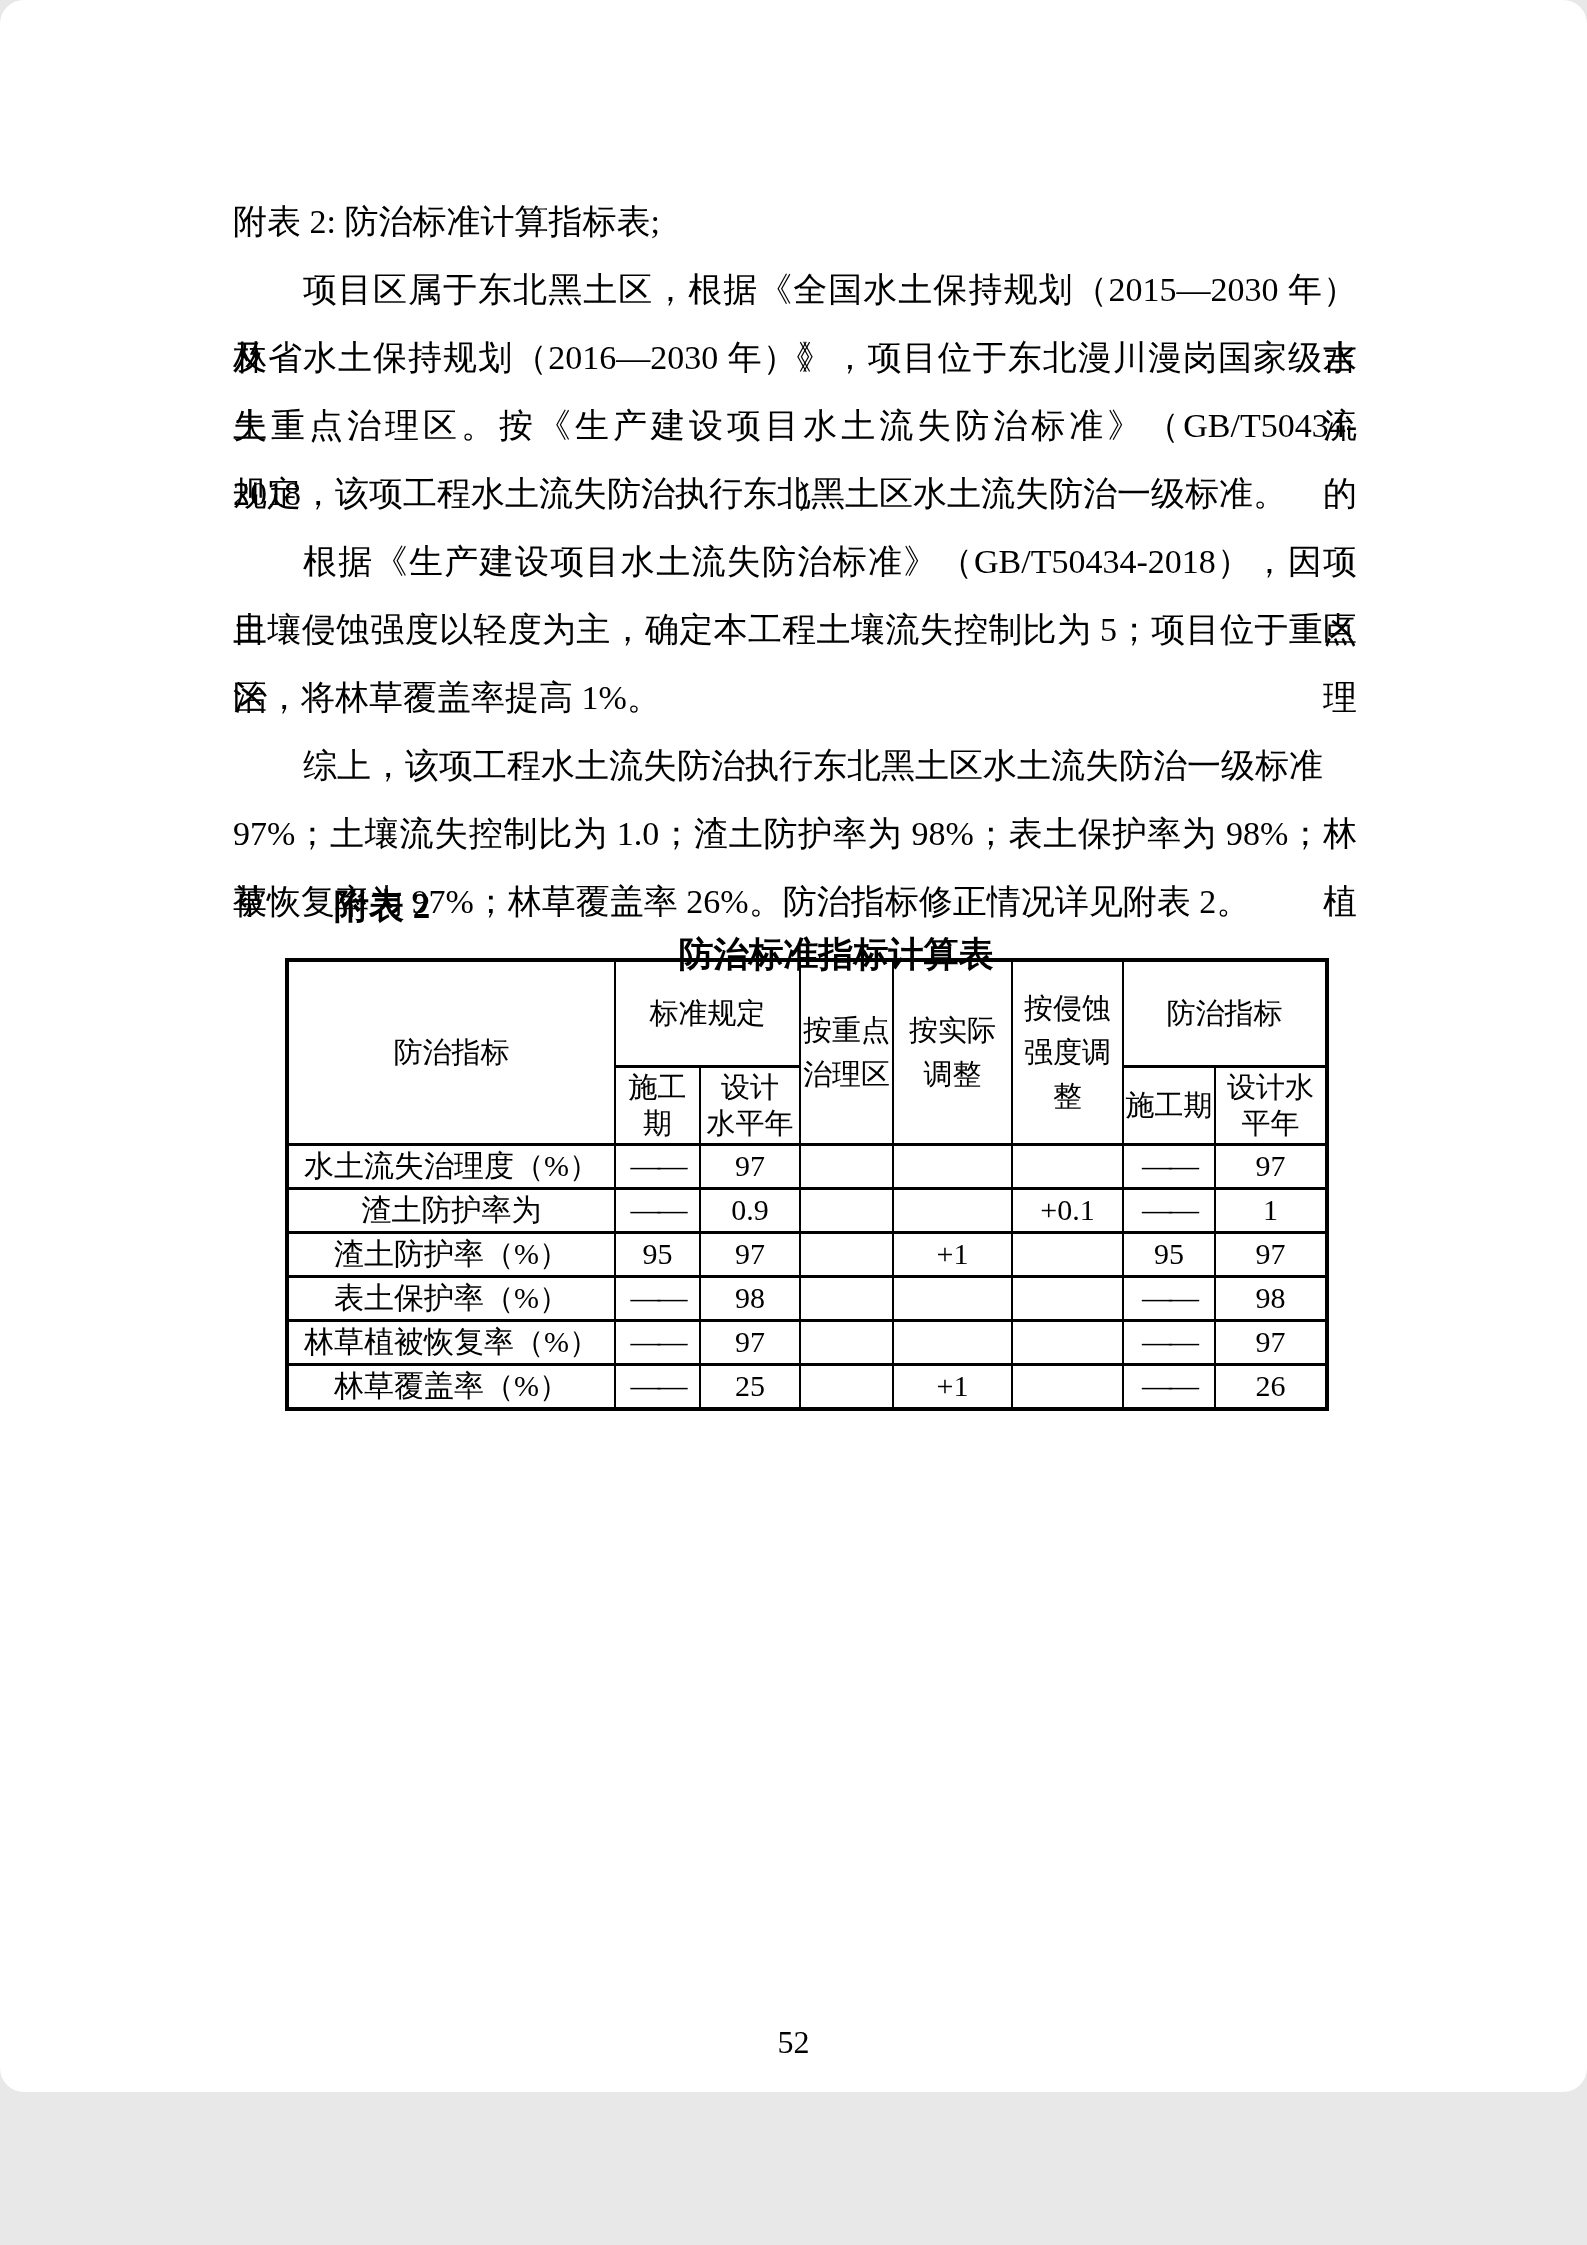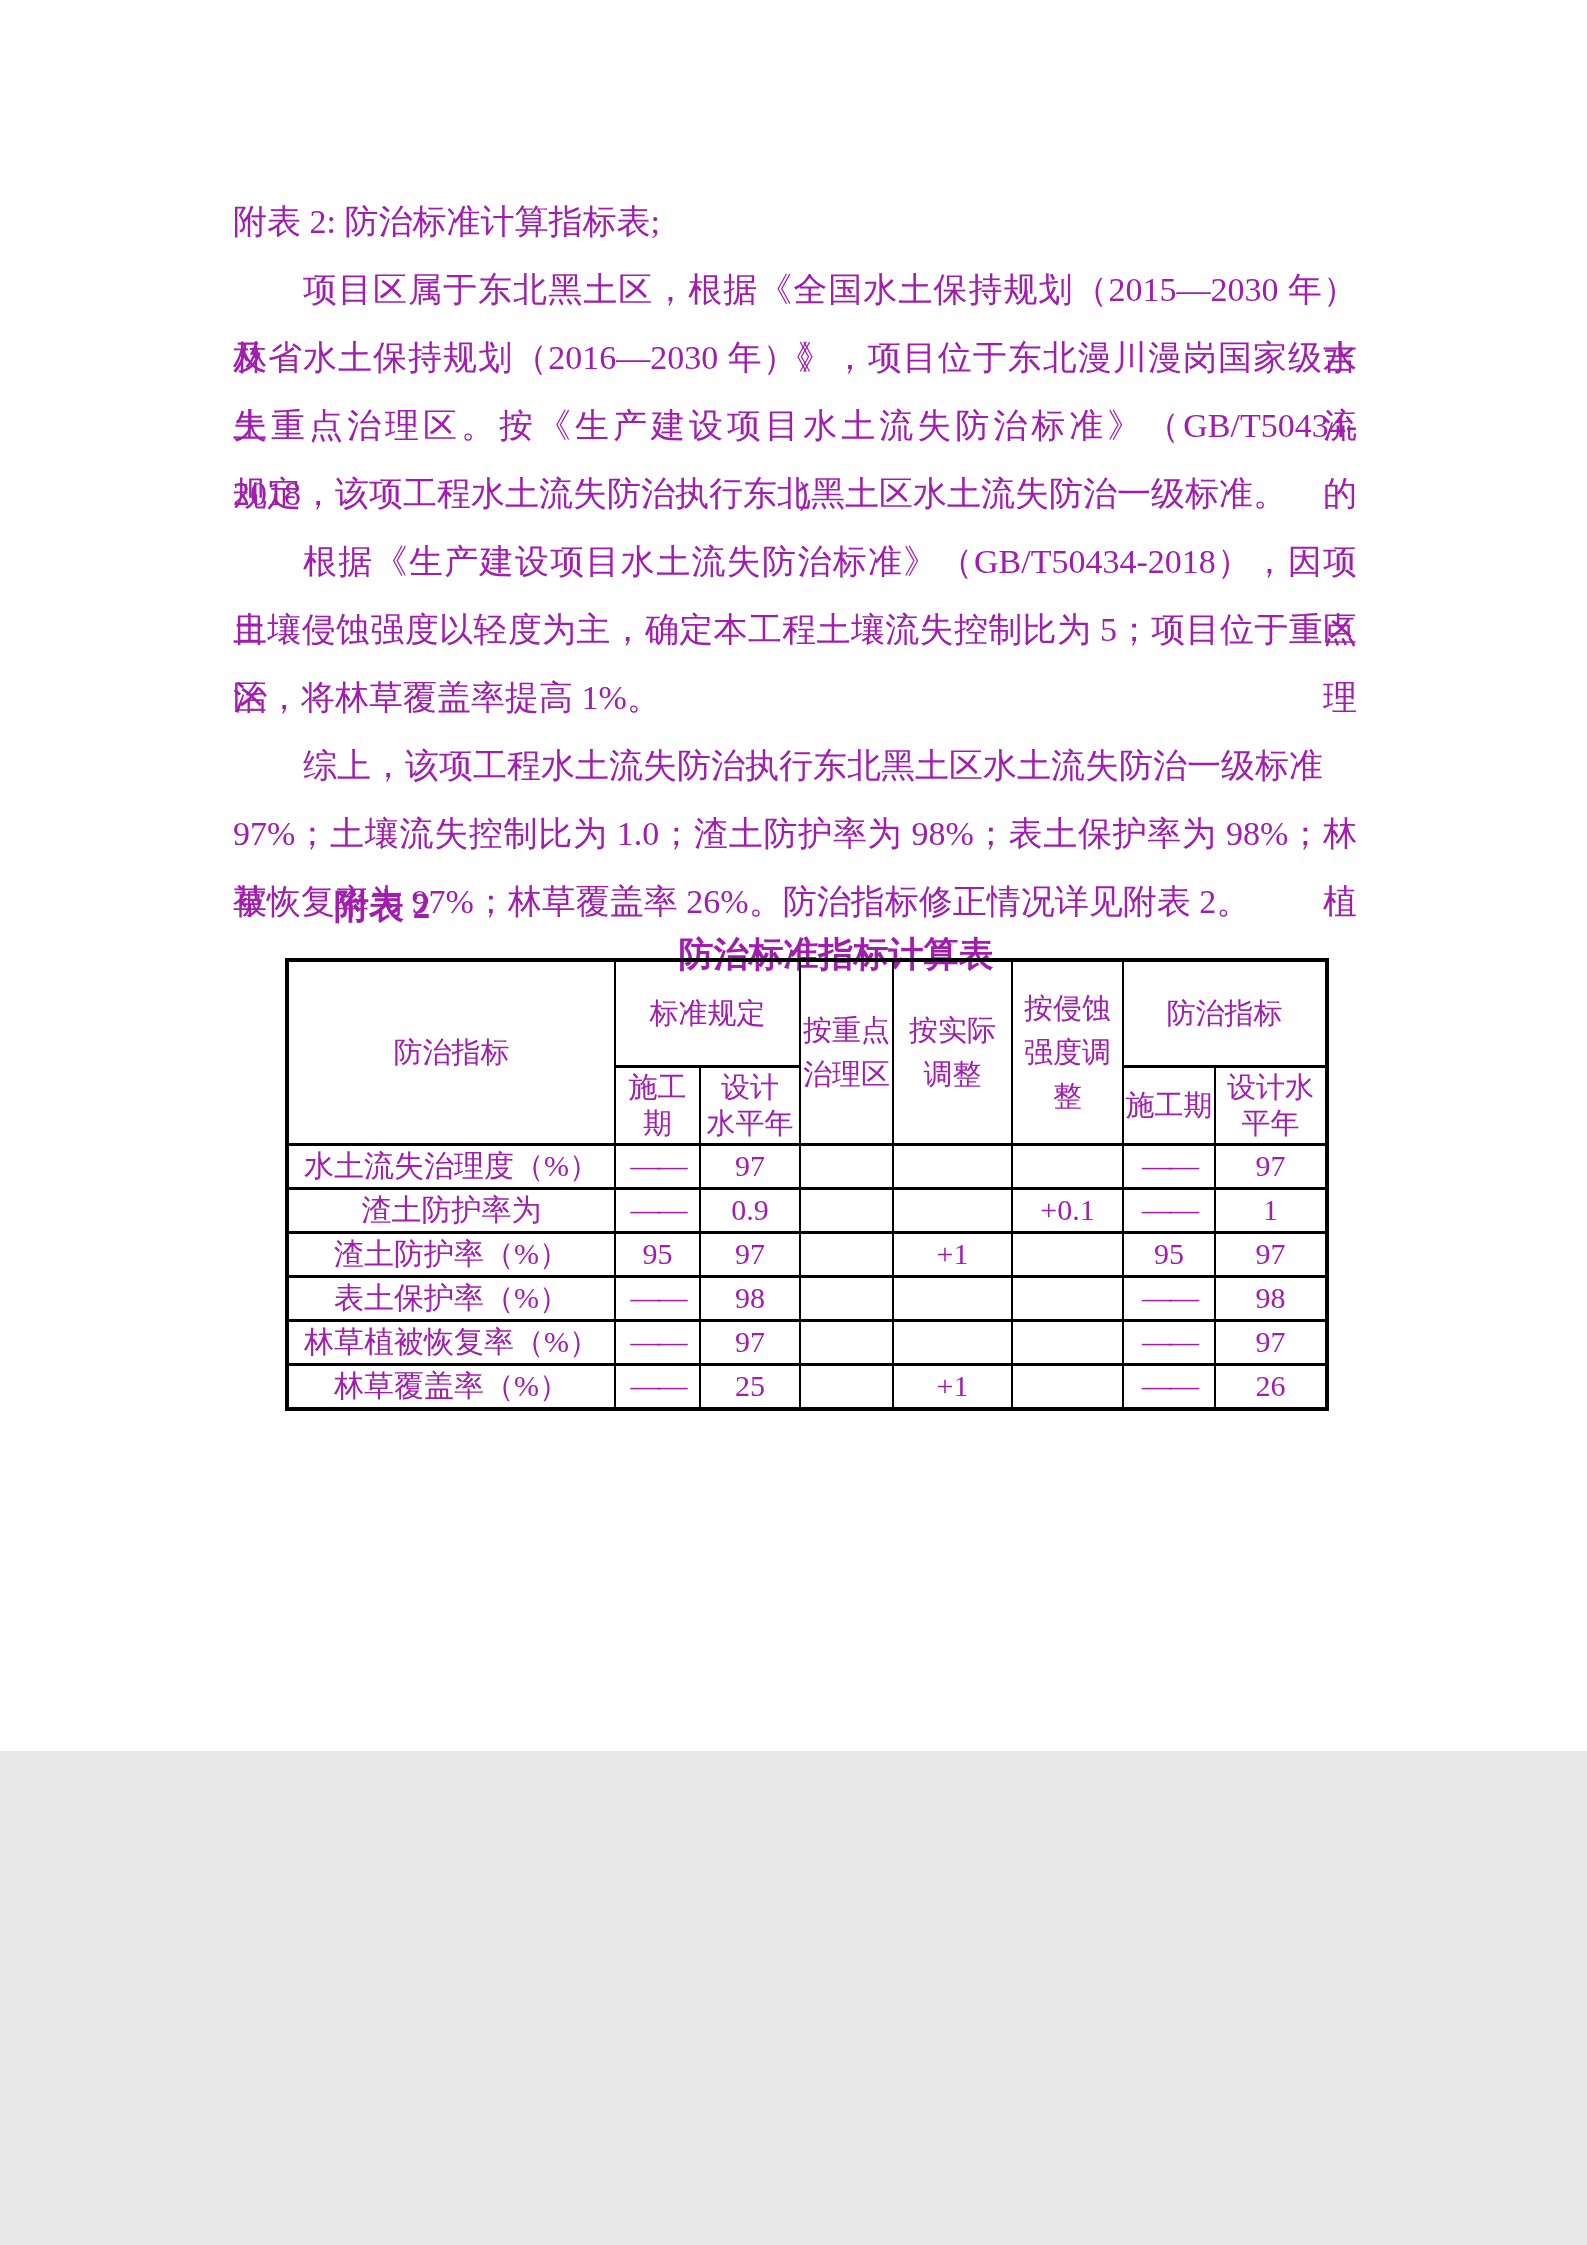"附表 2: 防治标准计算指标表;" .page { border-radius: none -> 24px; color: #a21caf -> #000000; height: 1751px -> 2092px }
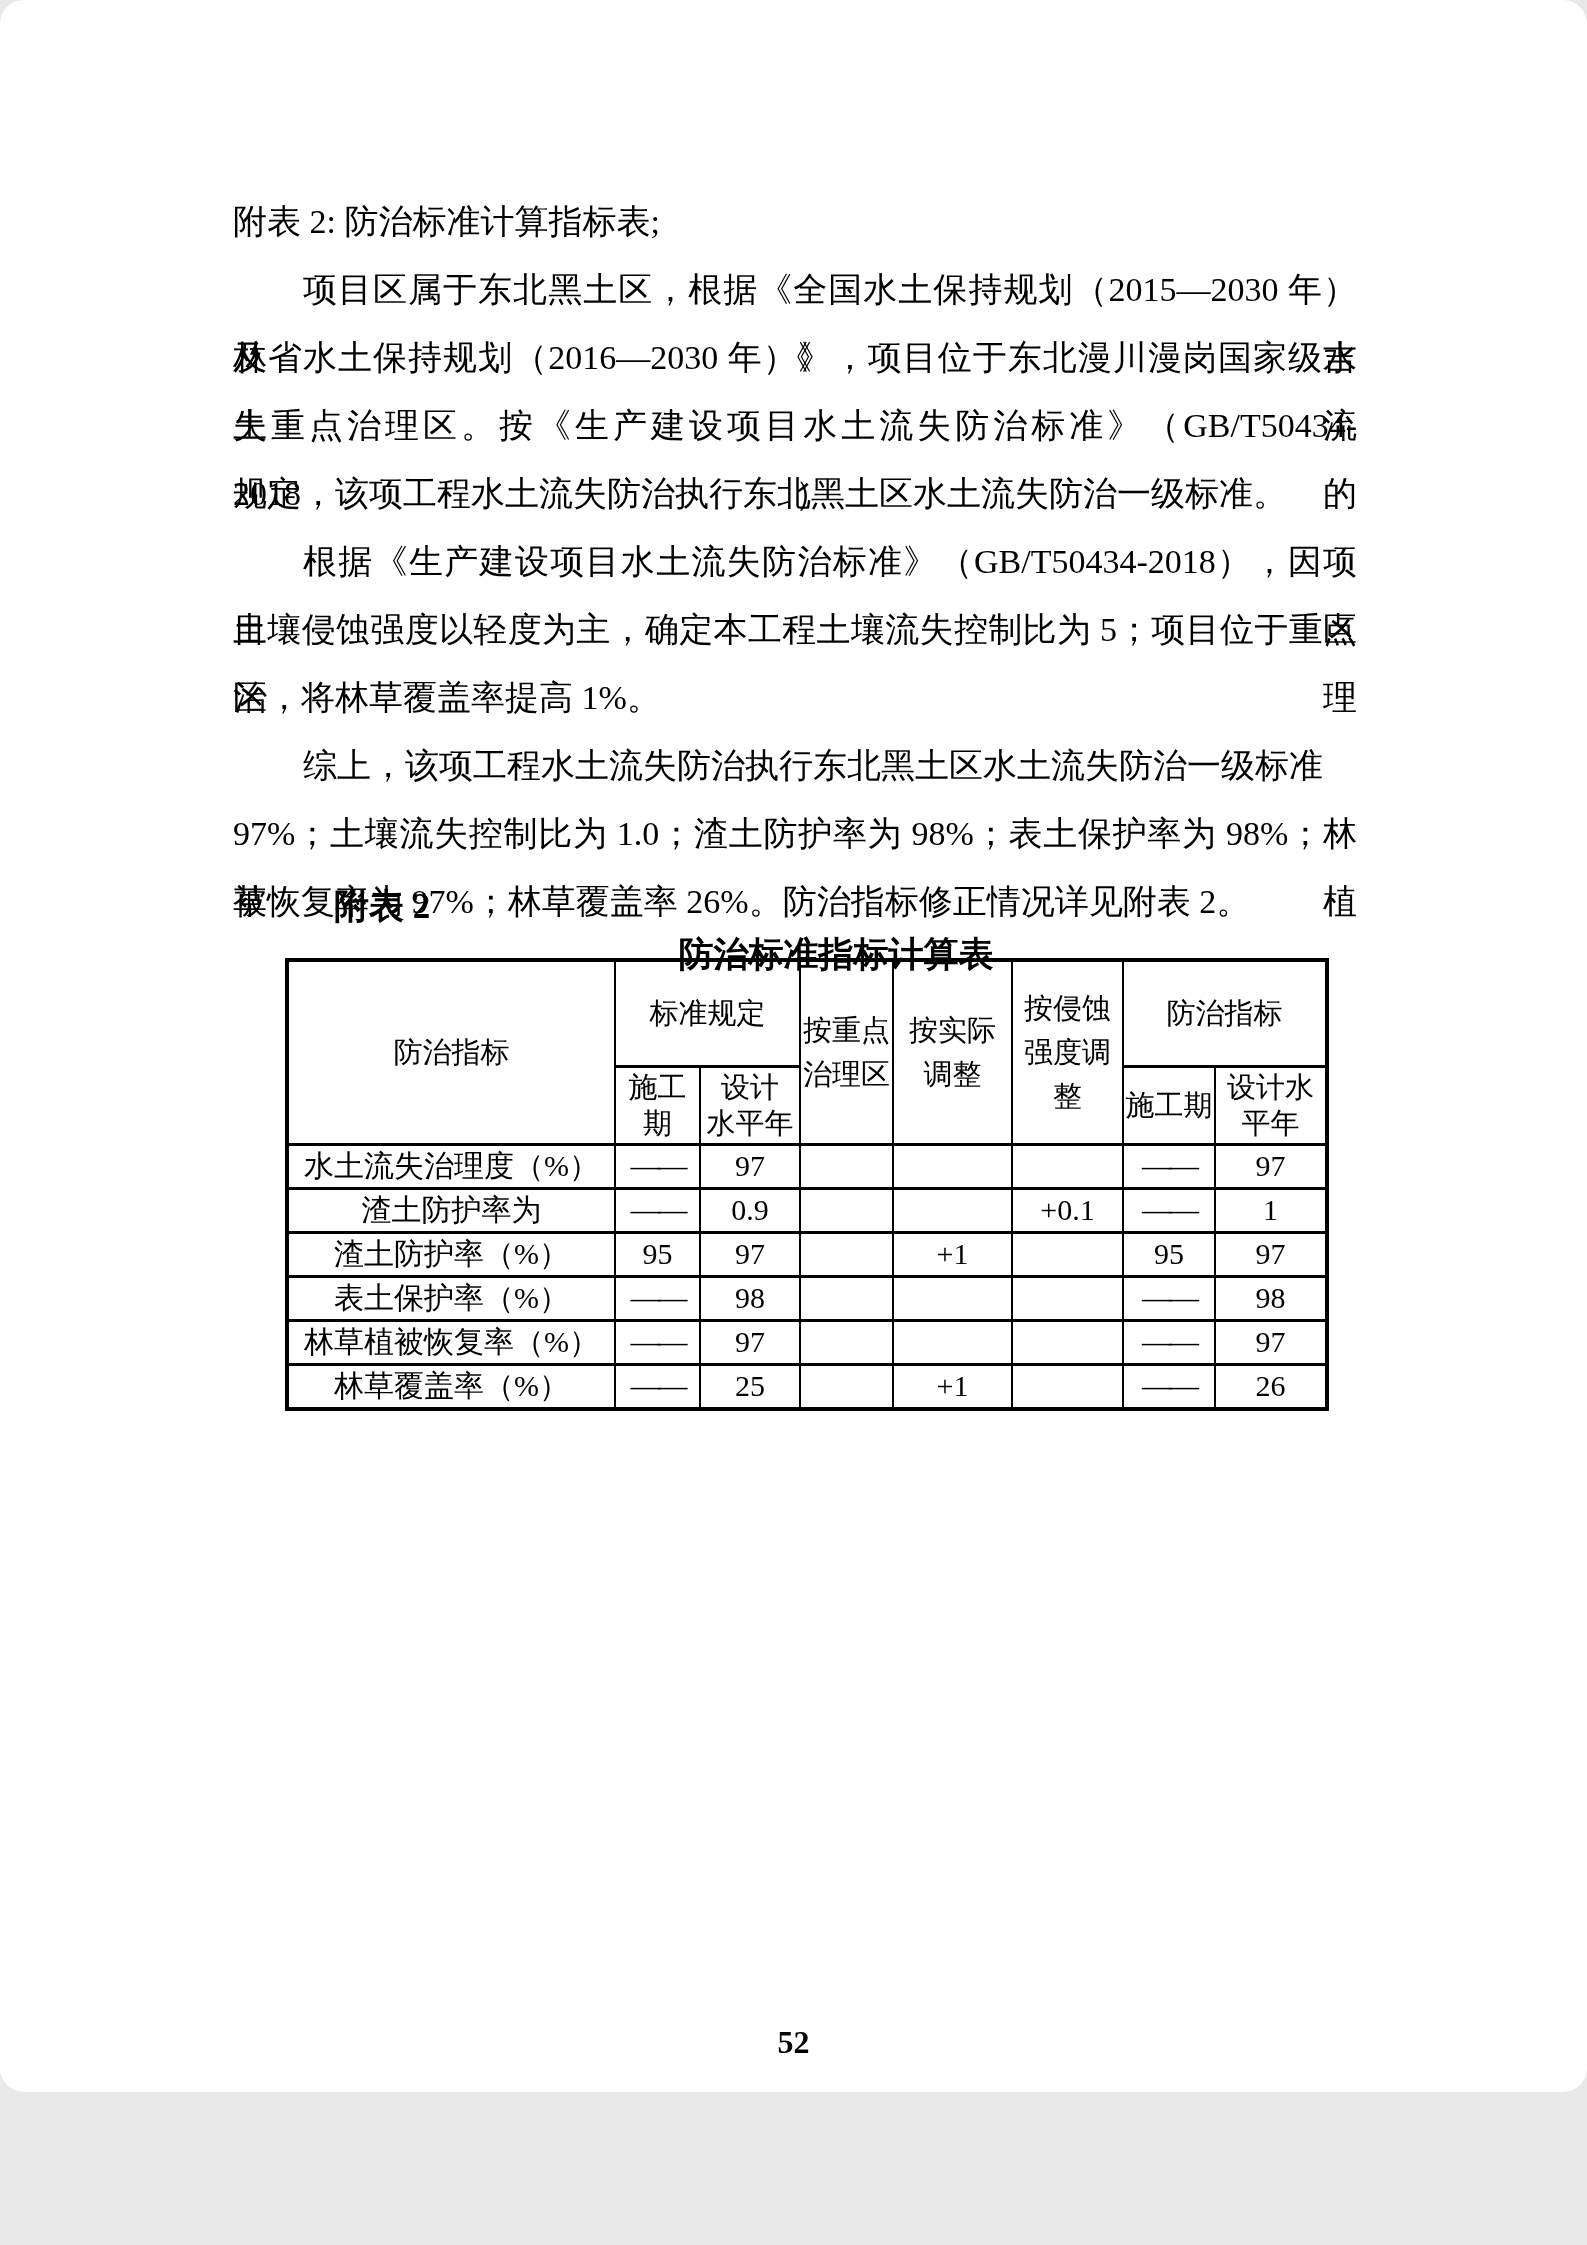"52" .pagenum { font-weight: bold -> none }
